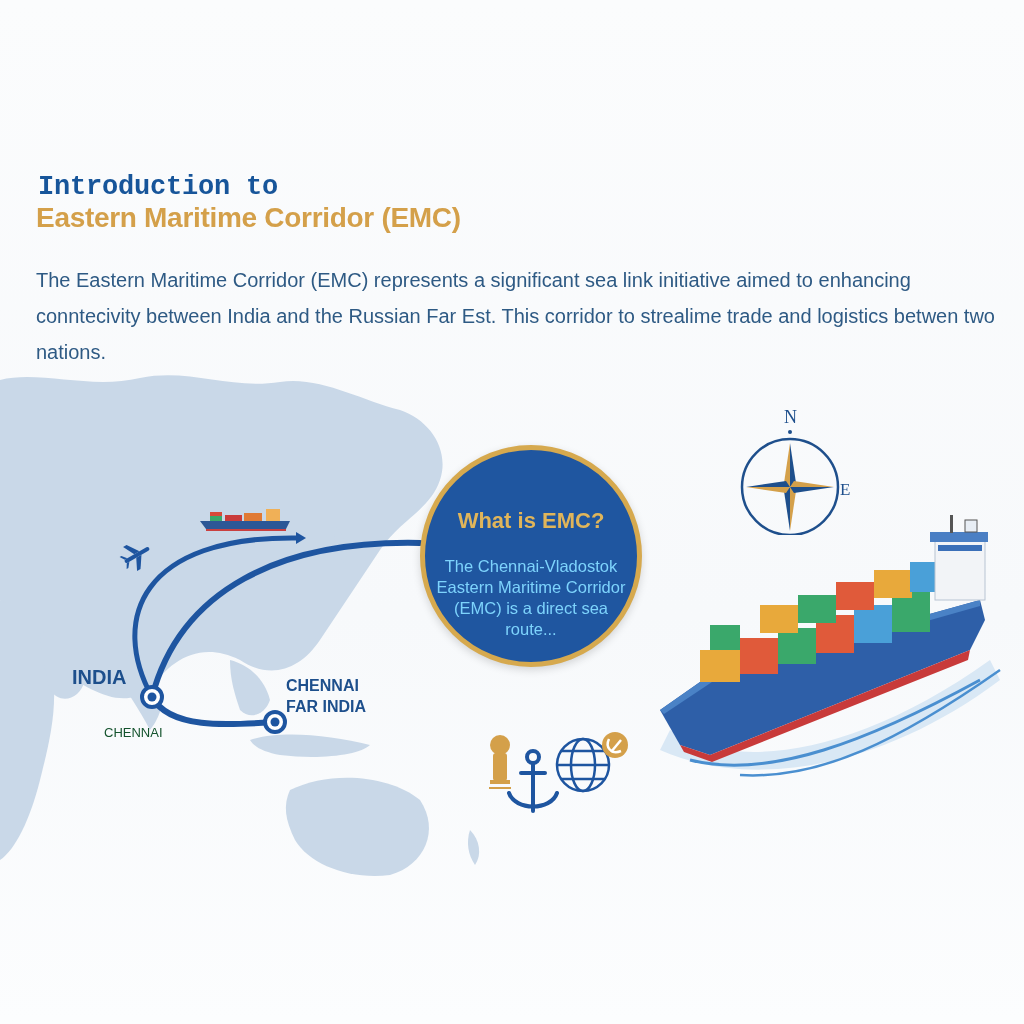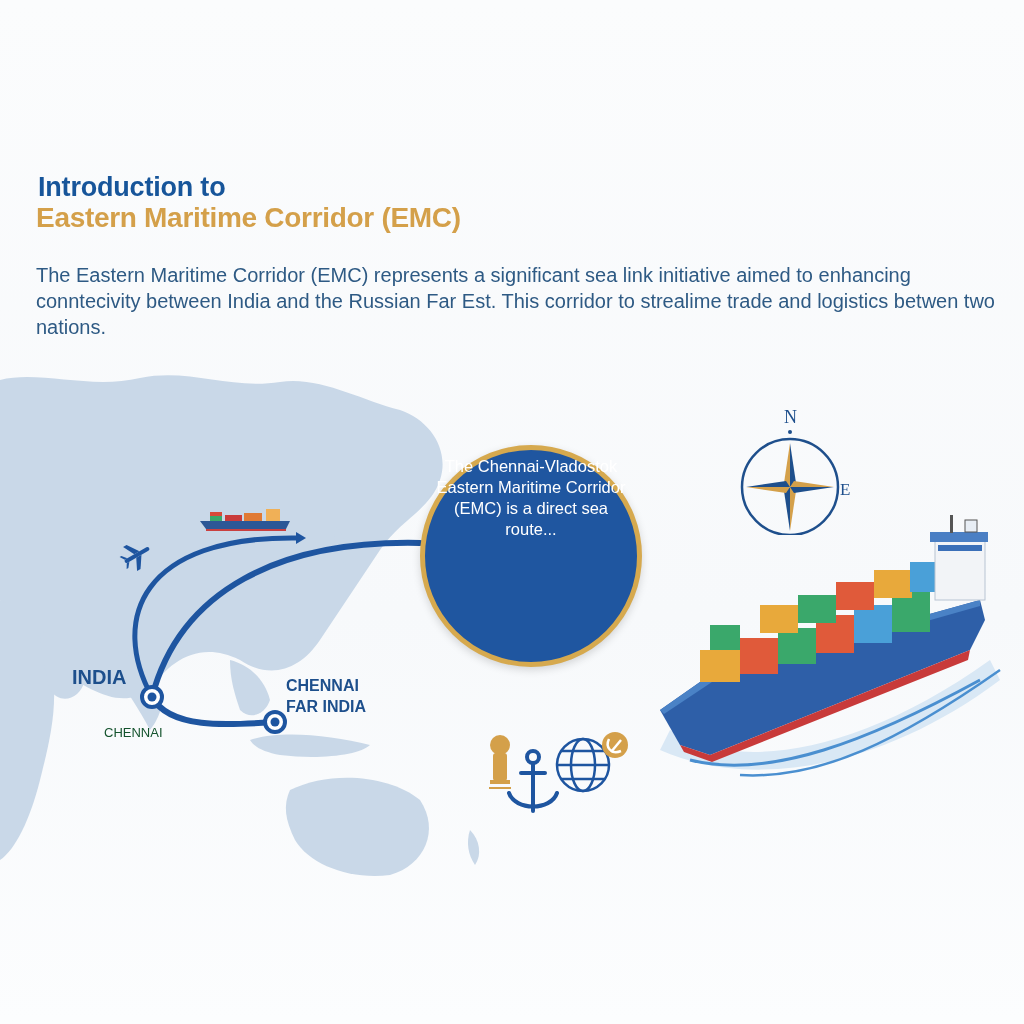"Introduction to" .title-1 { font-family: none -> Liberation Mono, monospace }
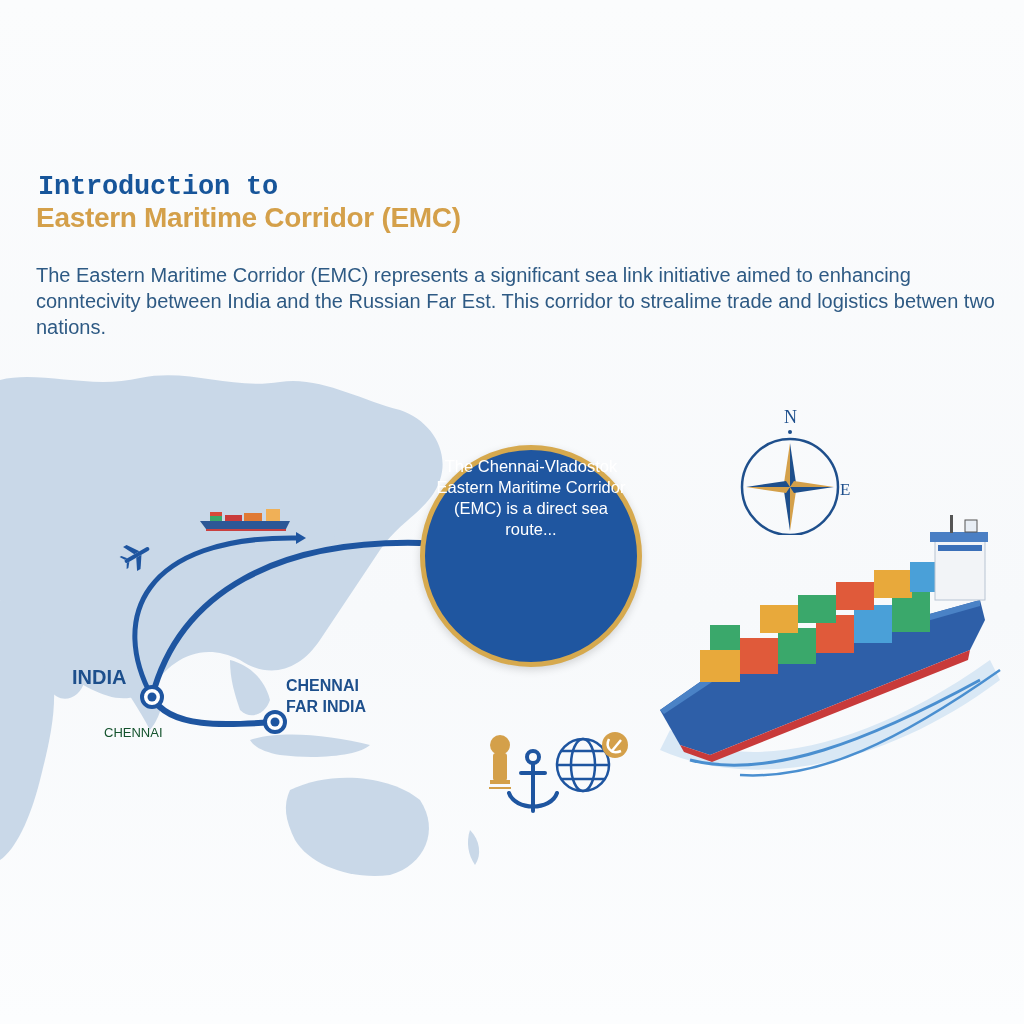"The Eastern Maritime Corridor (EMC)" .intro { line-height: 26px -> 36px }
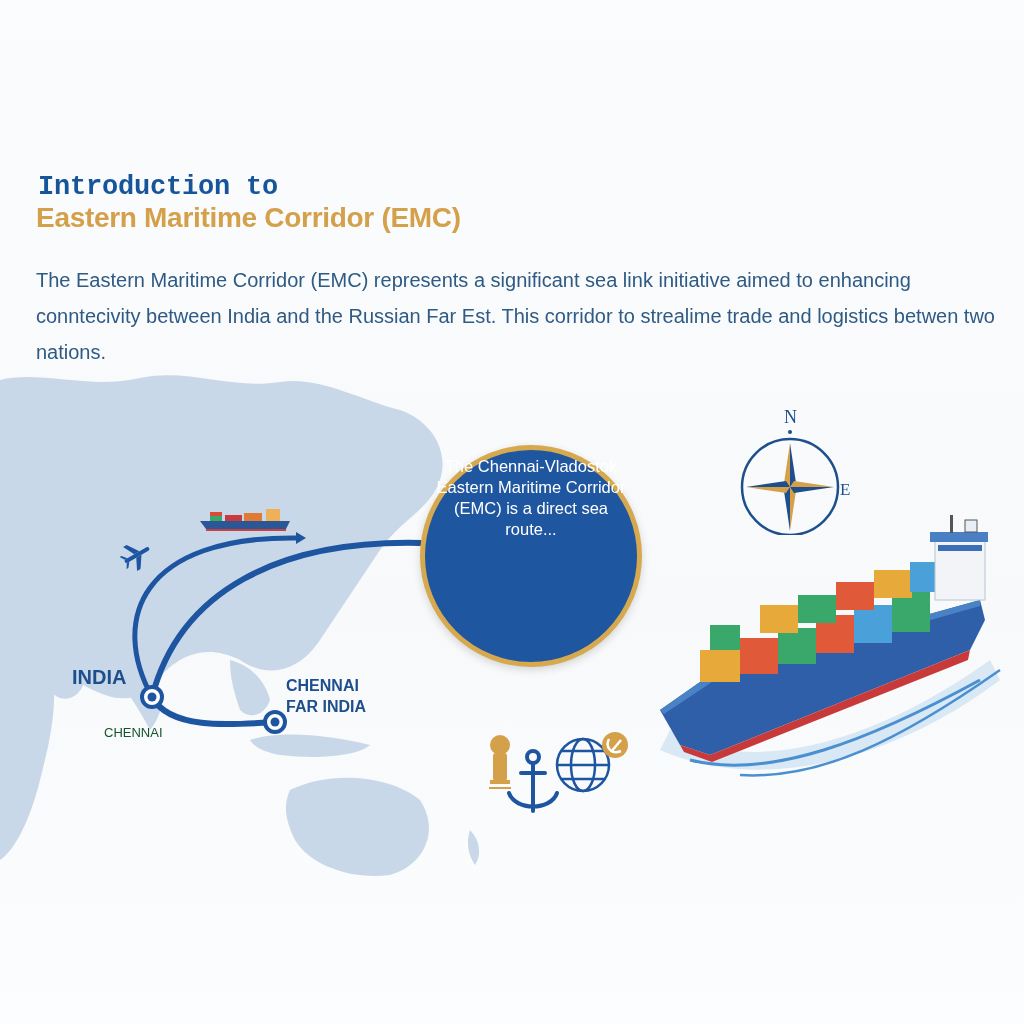"What is EMC?" span.bubble-title { html: none -> <span>What is EMC?</span> }
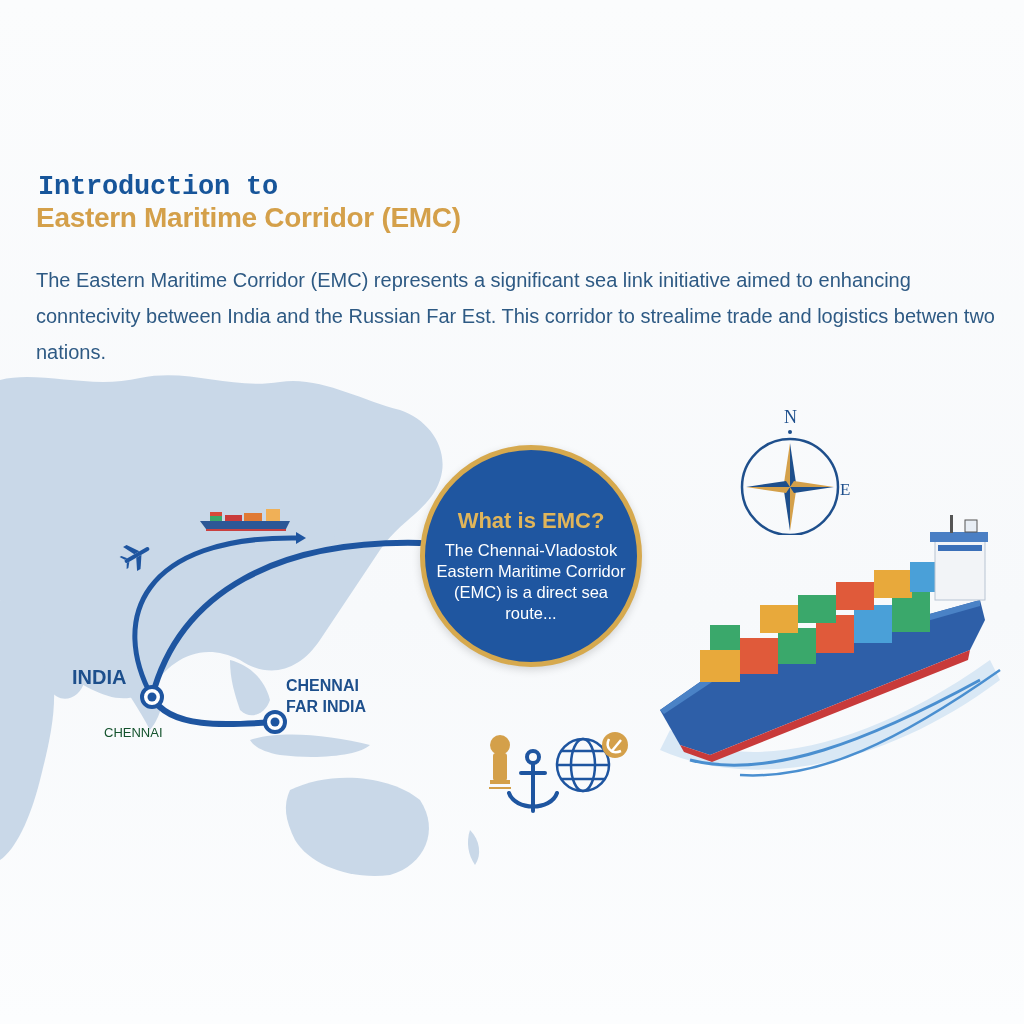"The Chennai-Vladostok Eastern Maritime" .bubble-text { color: #ffffff -> #7dd3fc; margin: 6px auto 0 -> 22px auto 0 }
